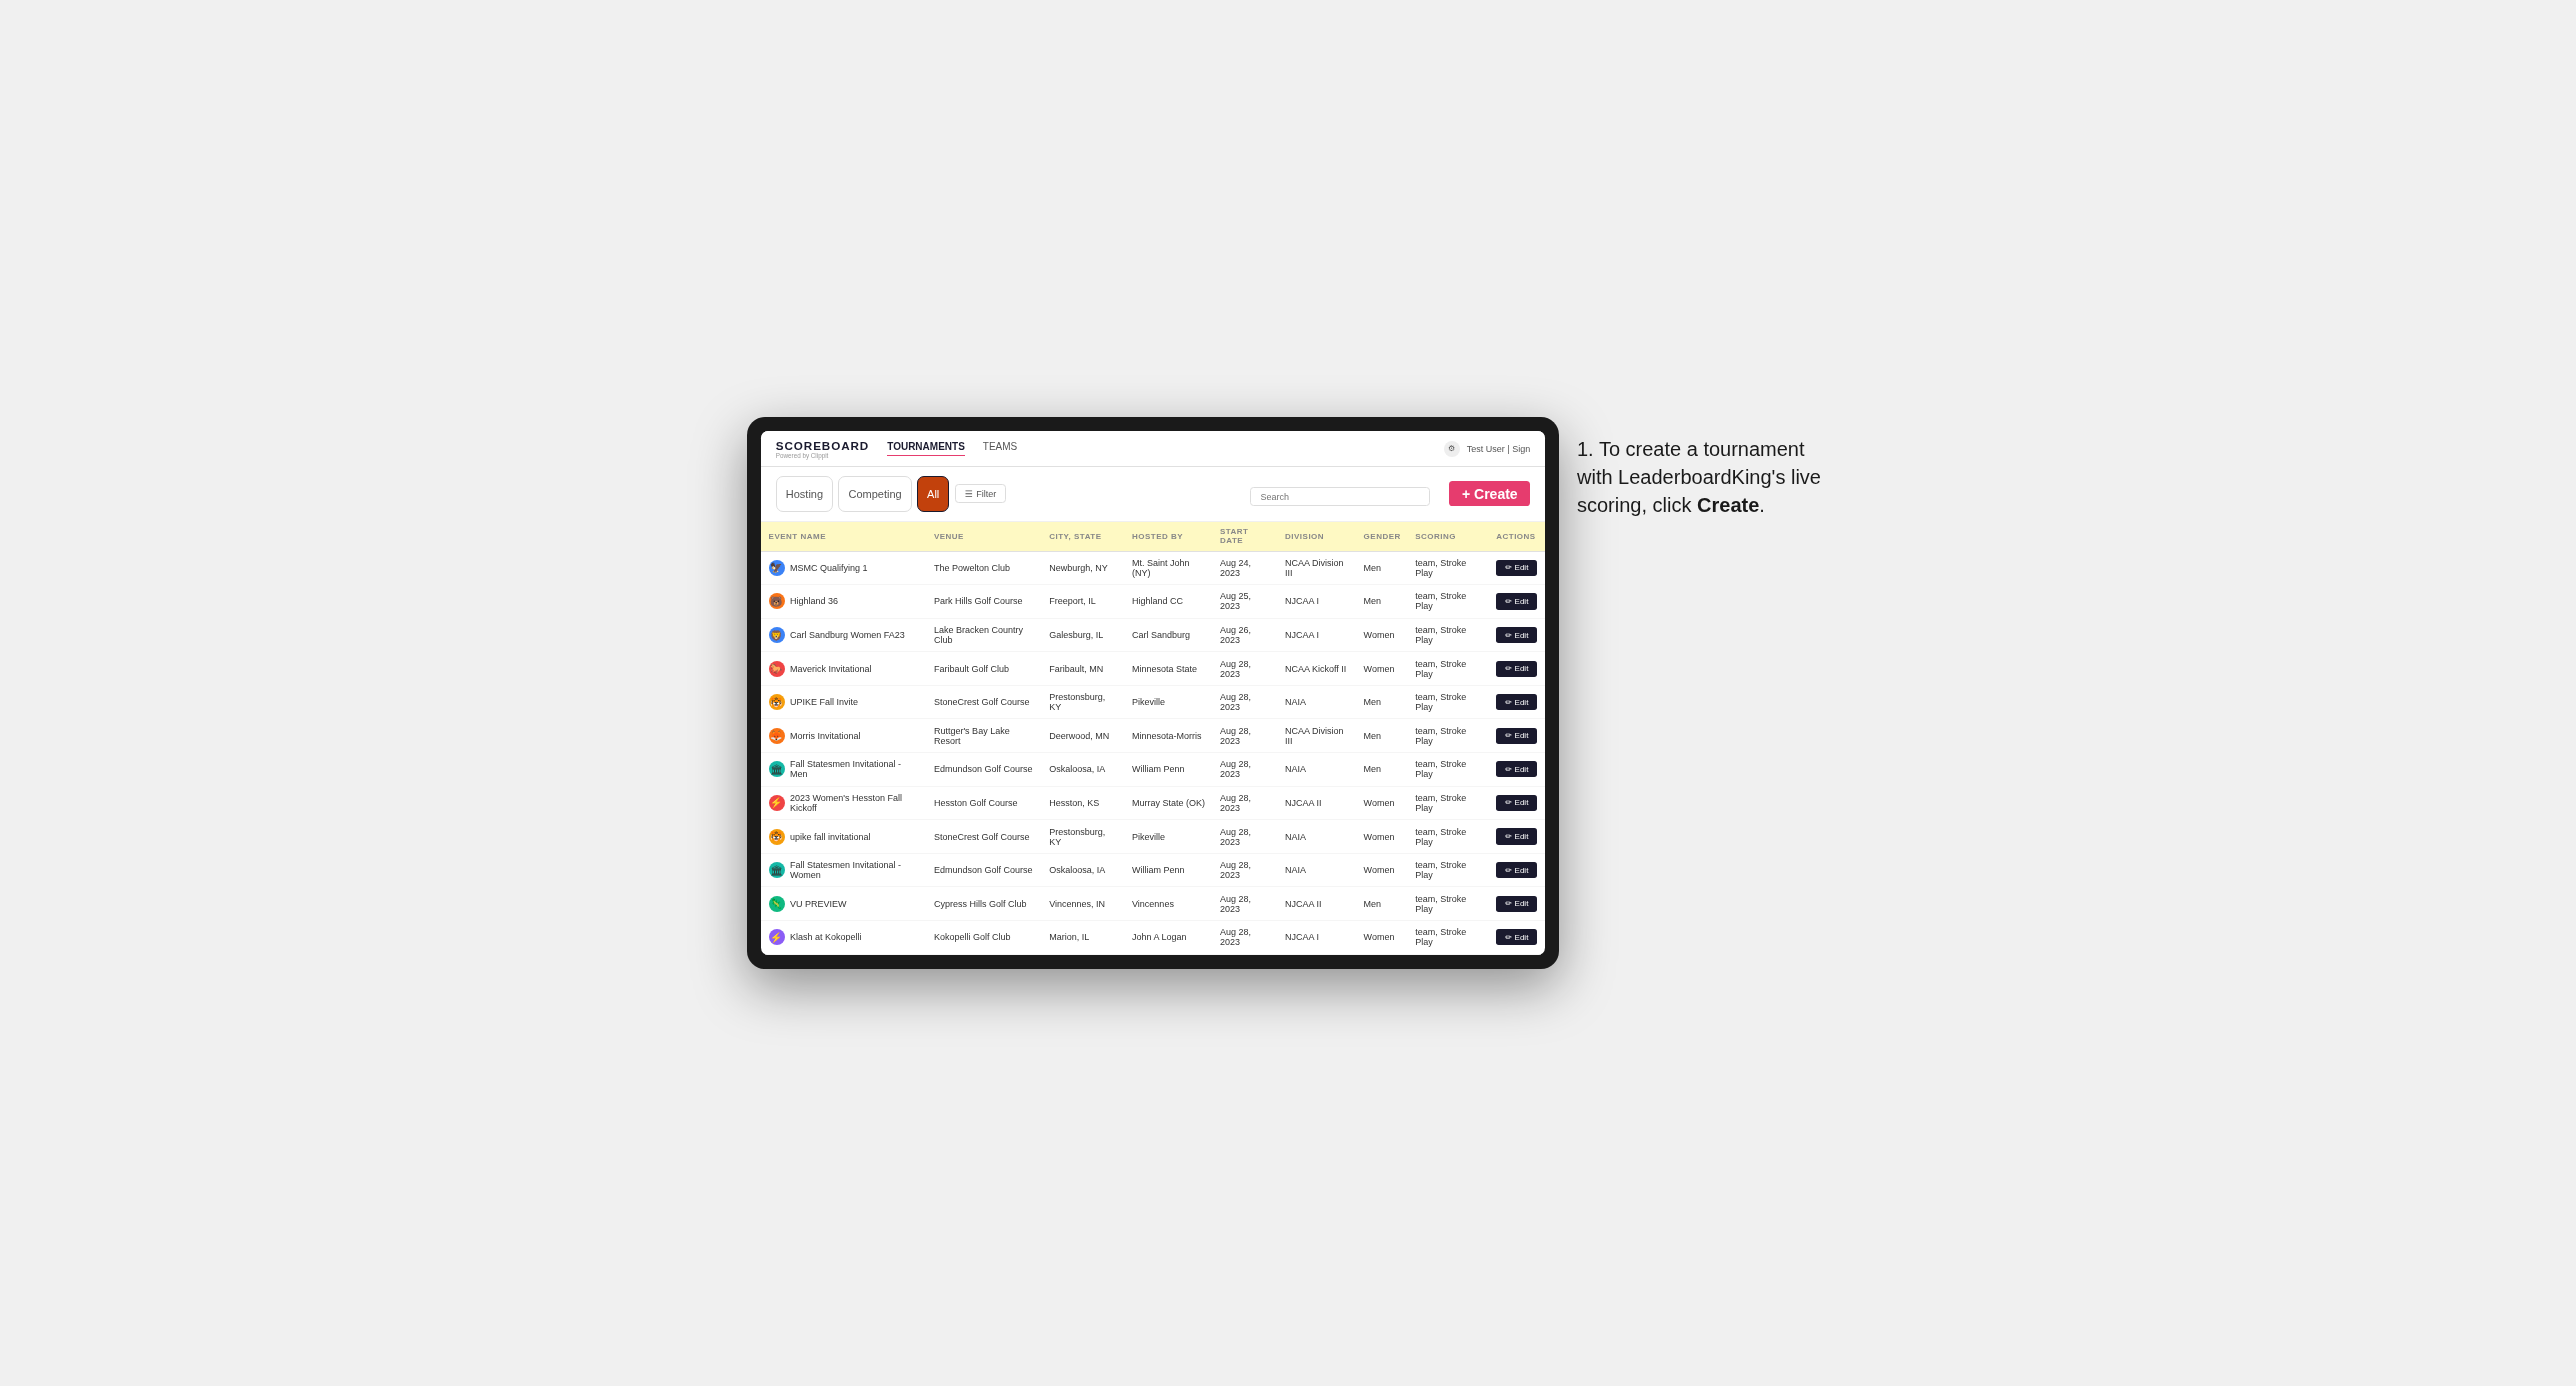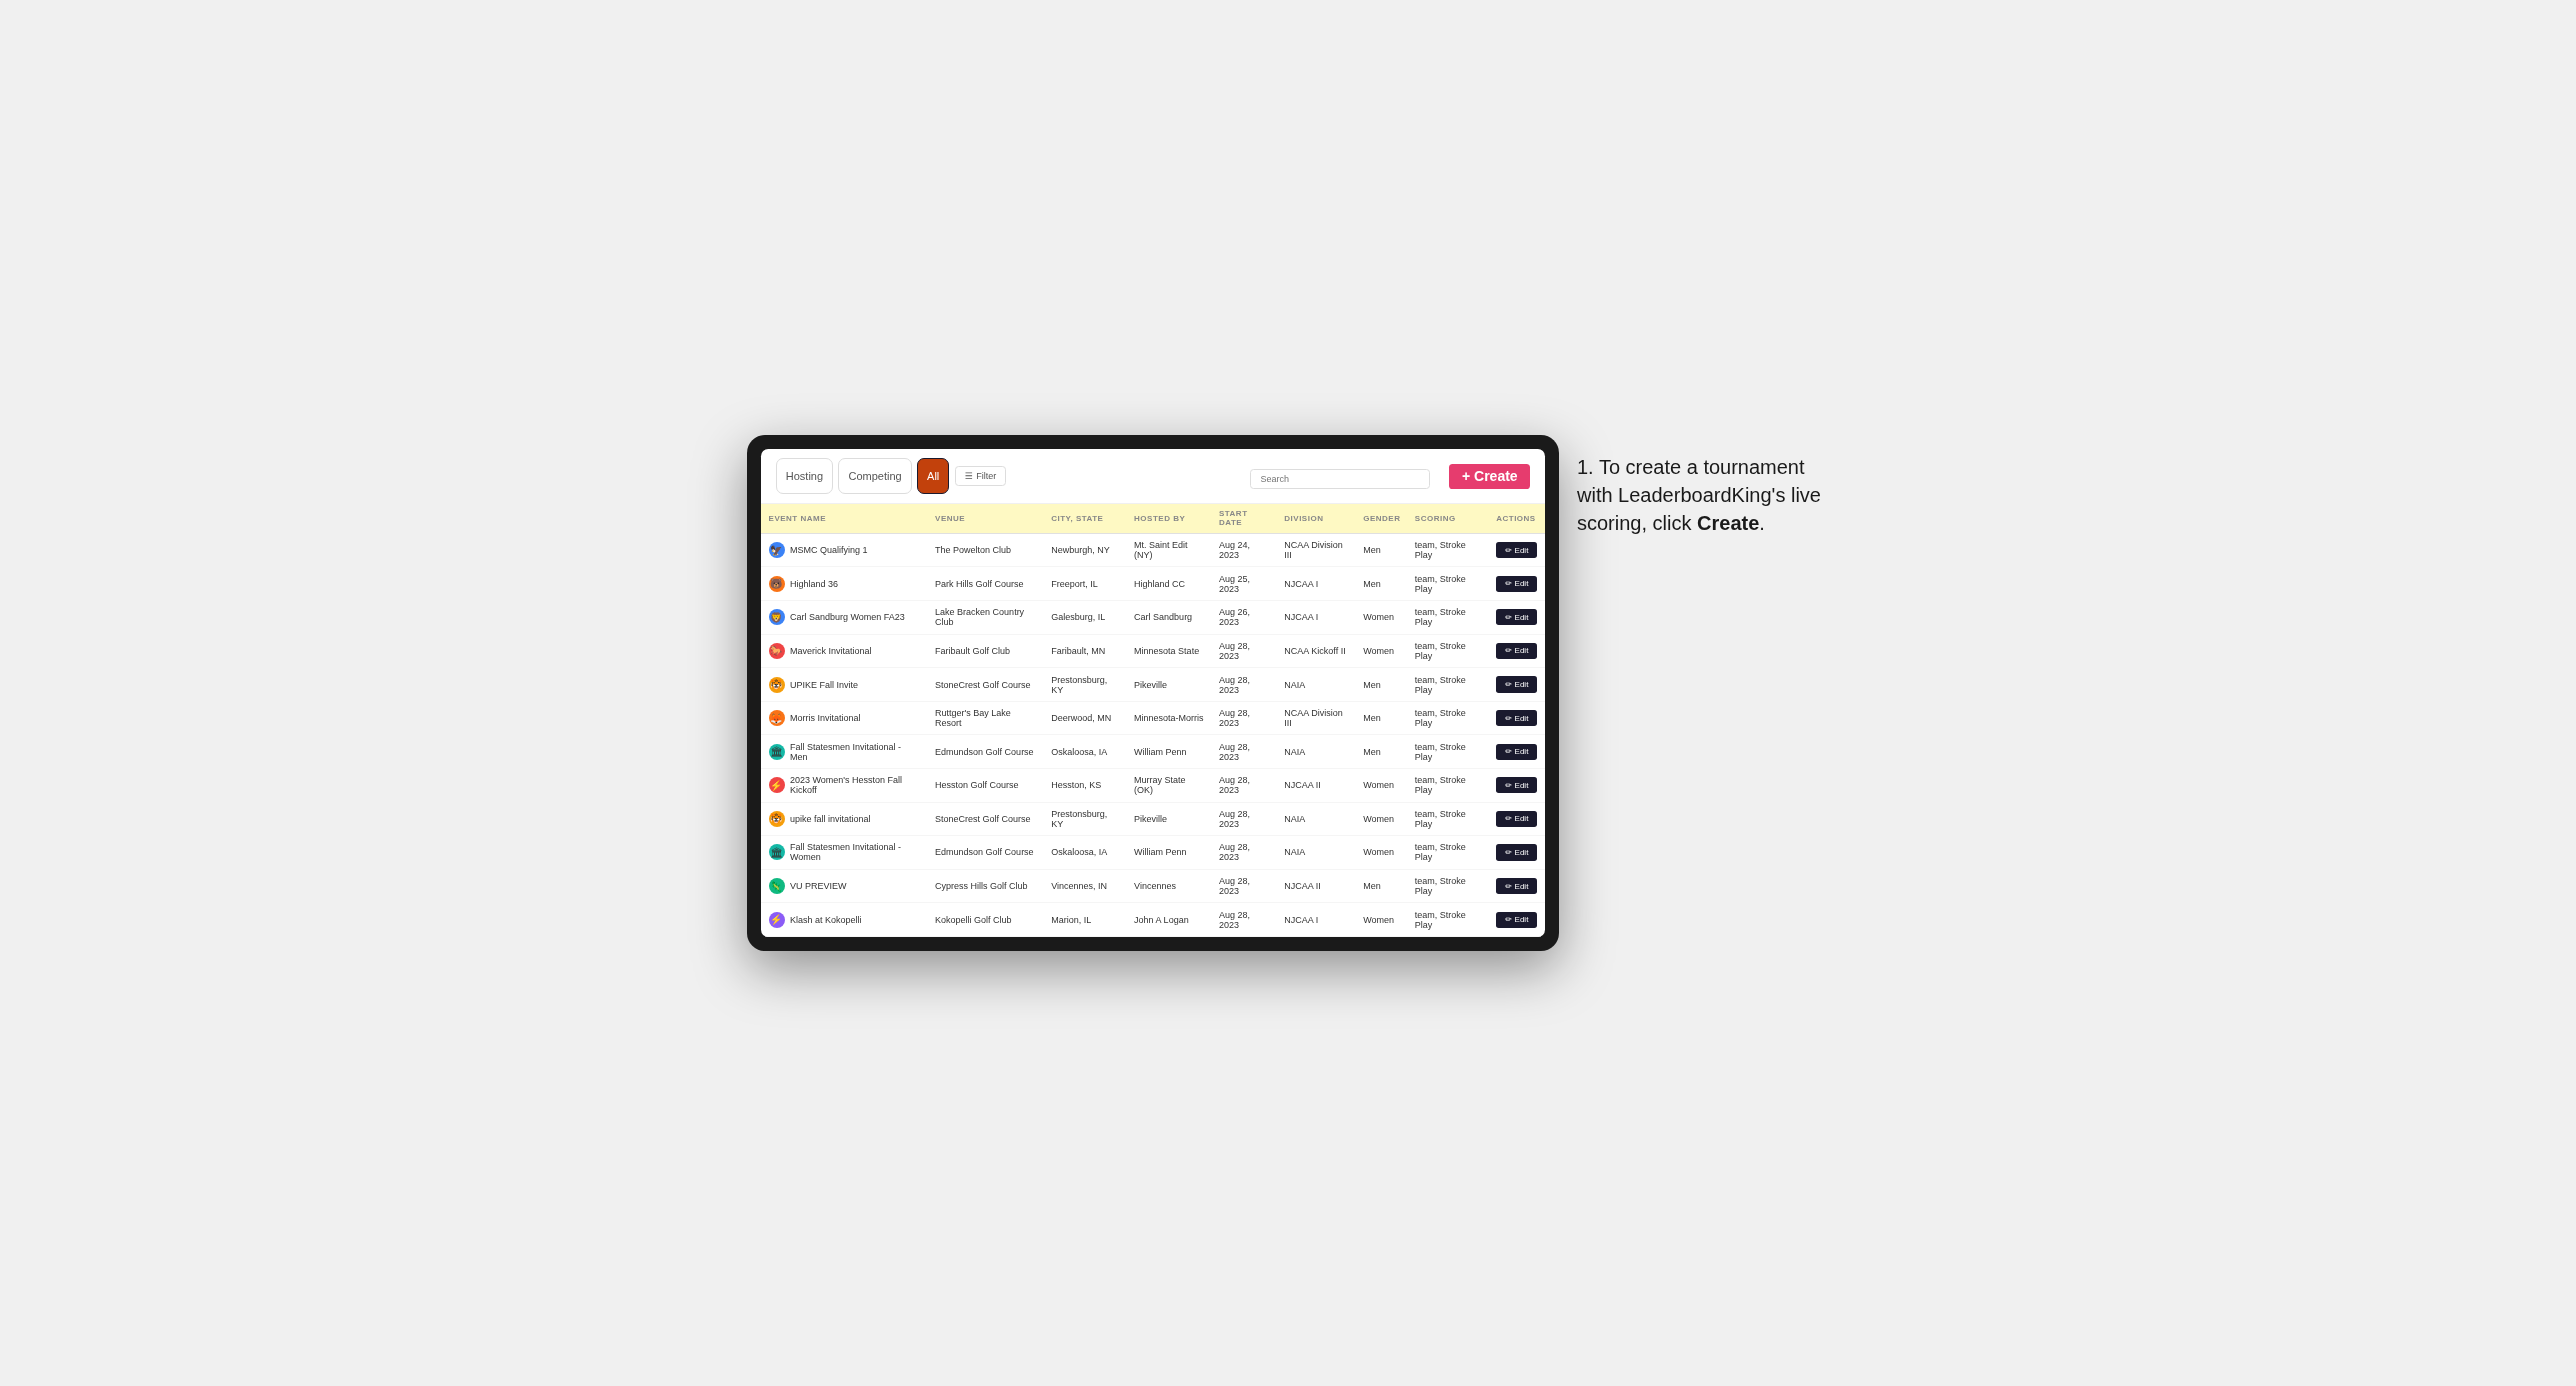"SCOREBOARD" div.app-header { html: none -> <div> <div> <div> <span>SCOREBOARD</span> <span>Powered by Clippit</span> </div> <nav> <a>TOURNAMENTS</a> <a>TEAMS</a> </nav> </div> <div> <div>⚙</div> <span>Test User | Sign</span> </div> </div> }
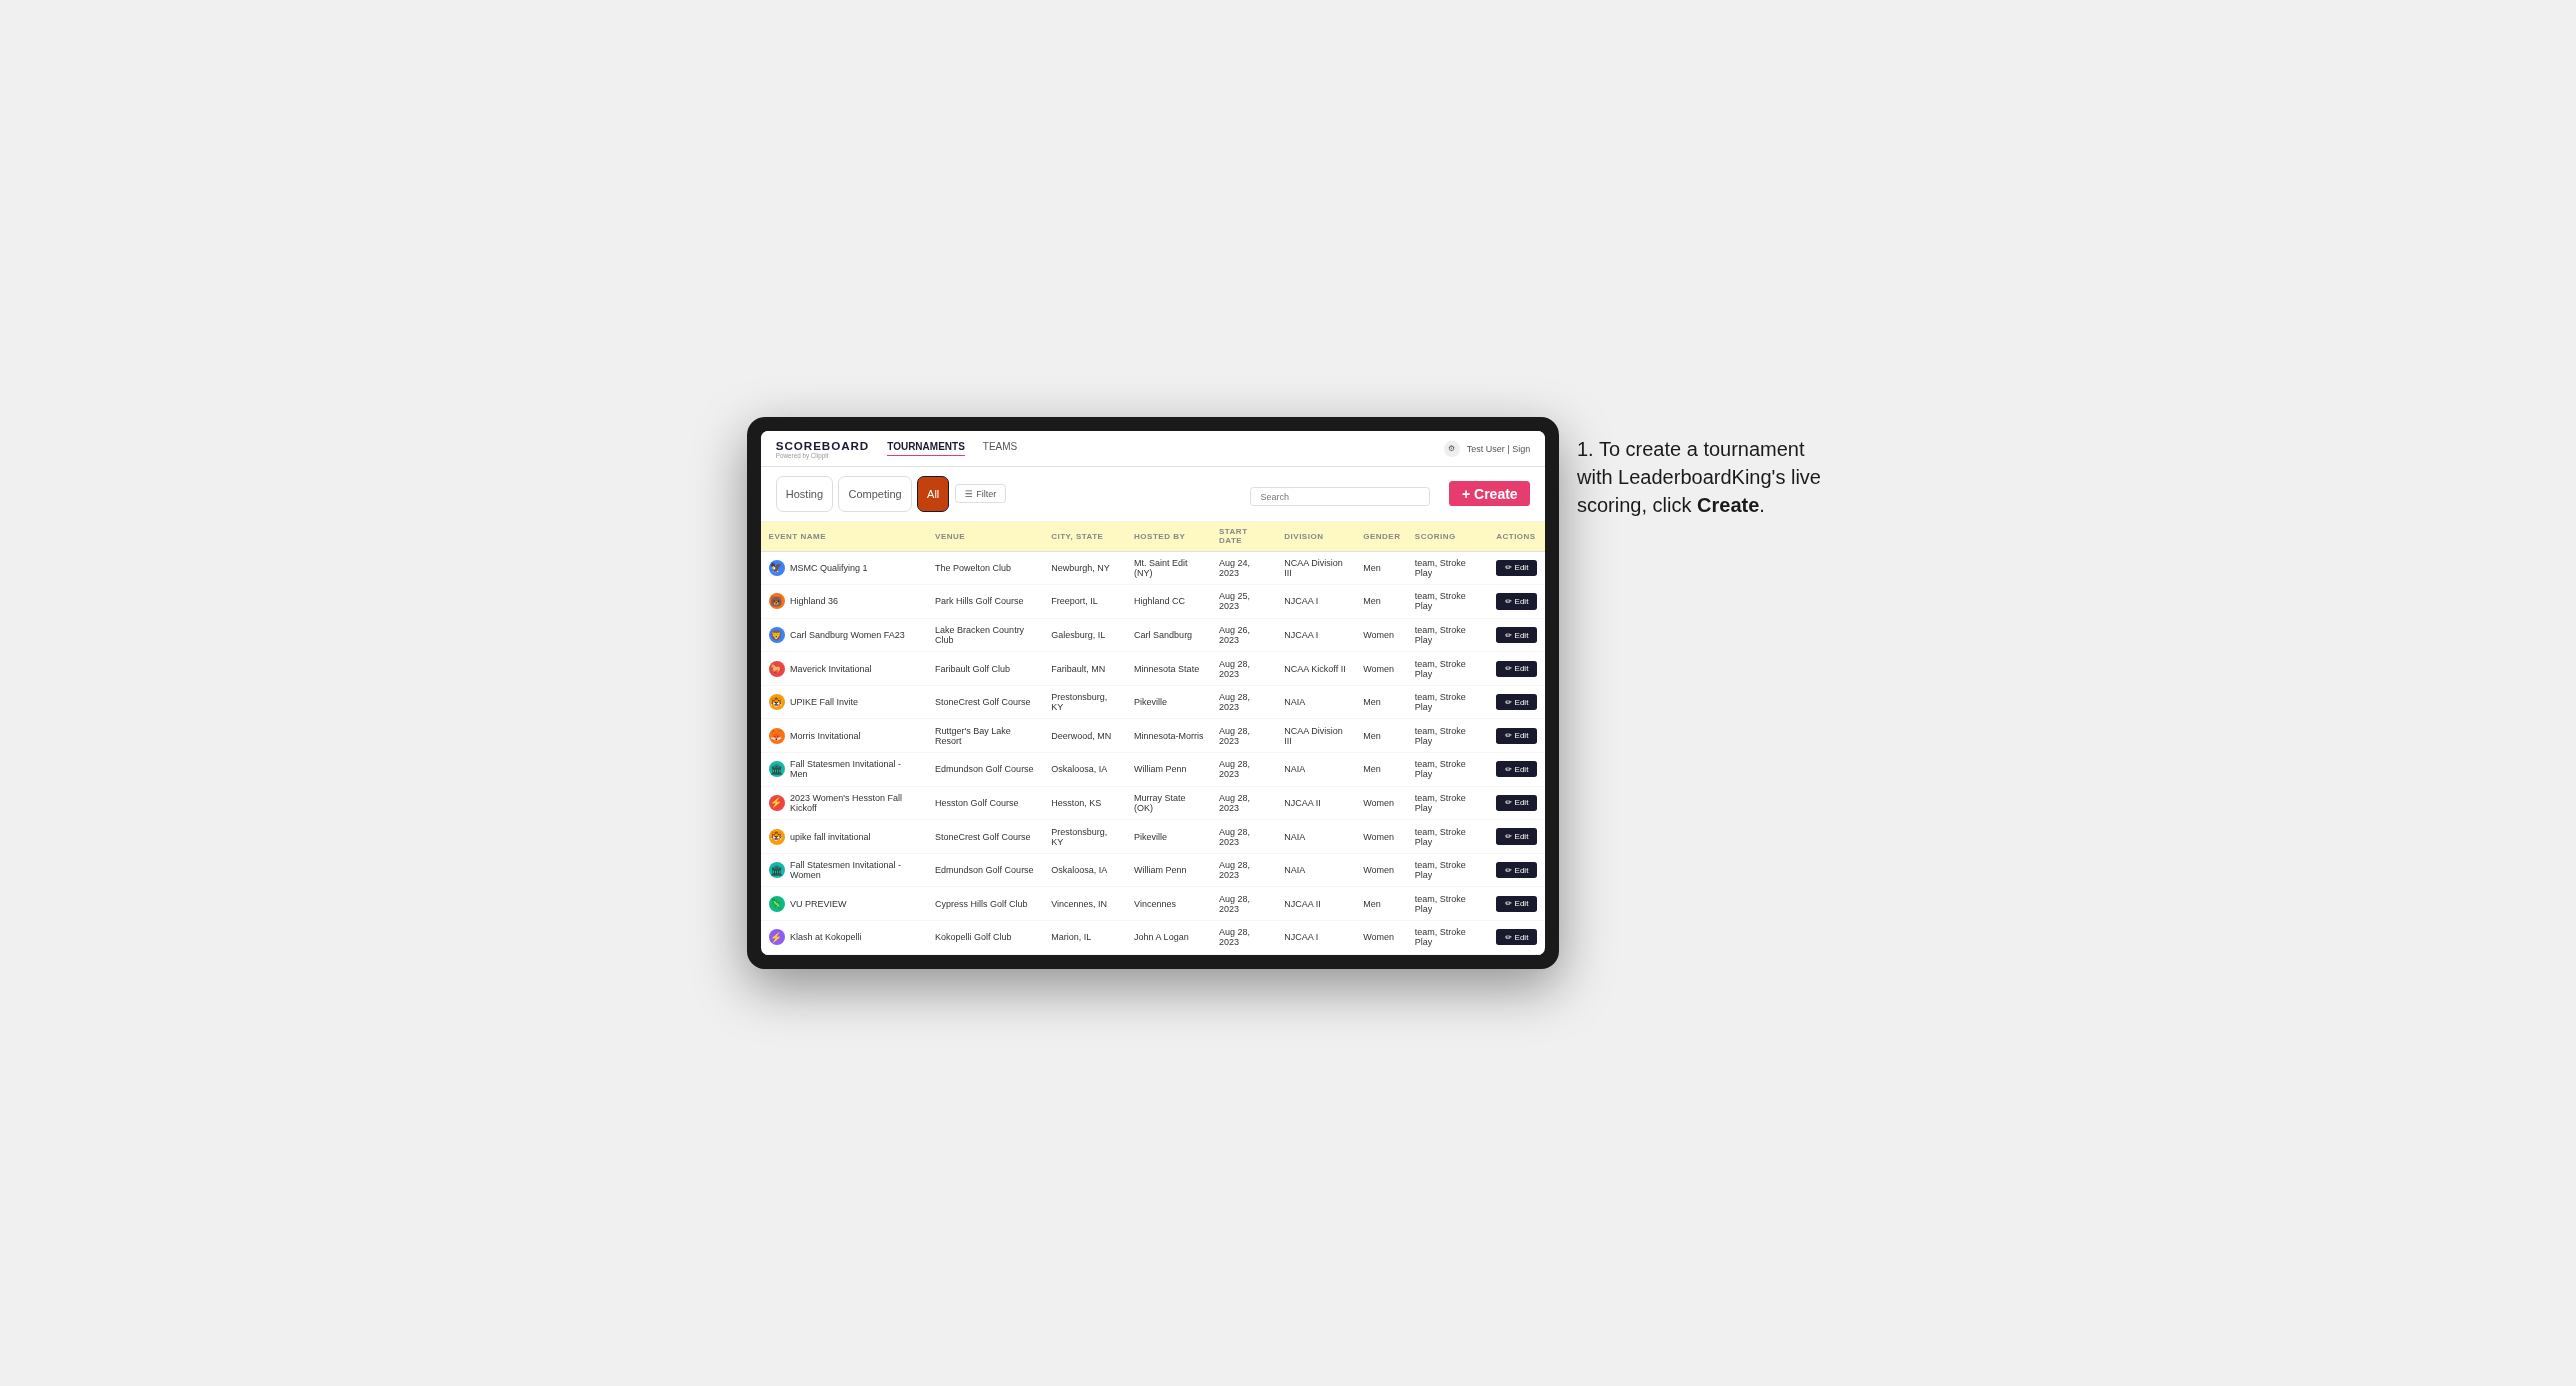"Mt. Saint Edit (NY)" td { text: Edit -> John }
